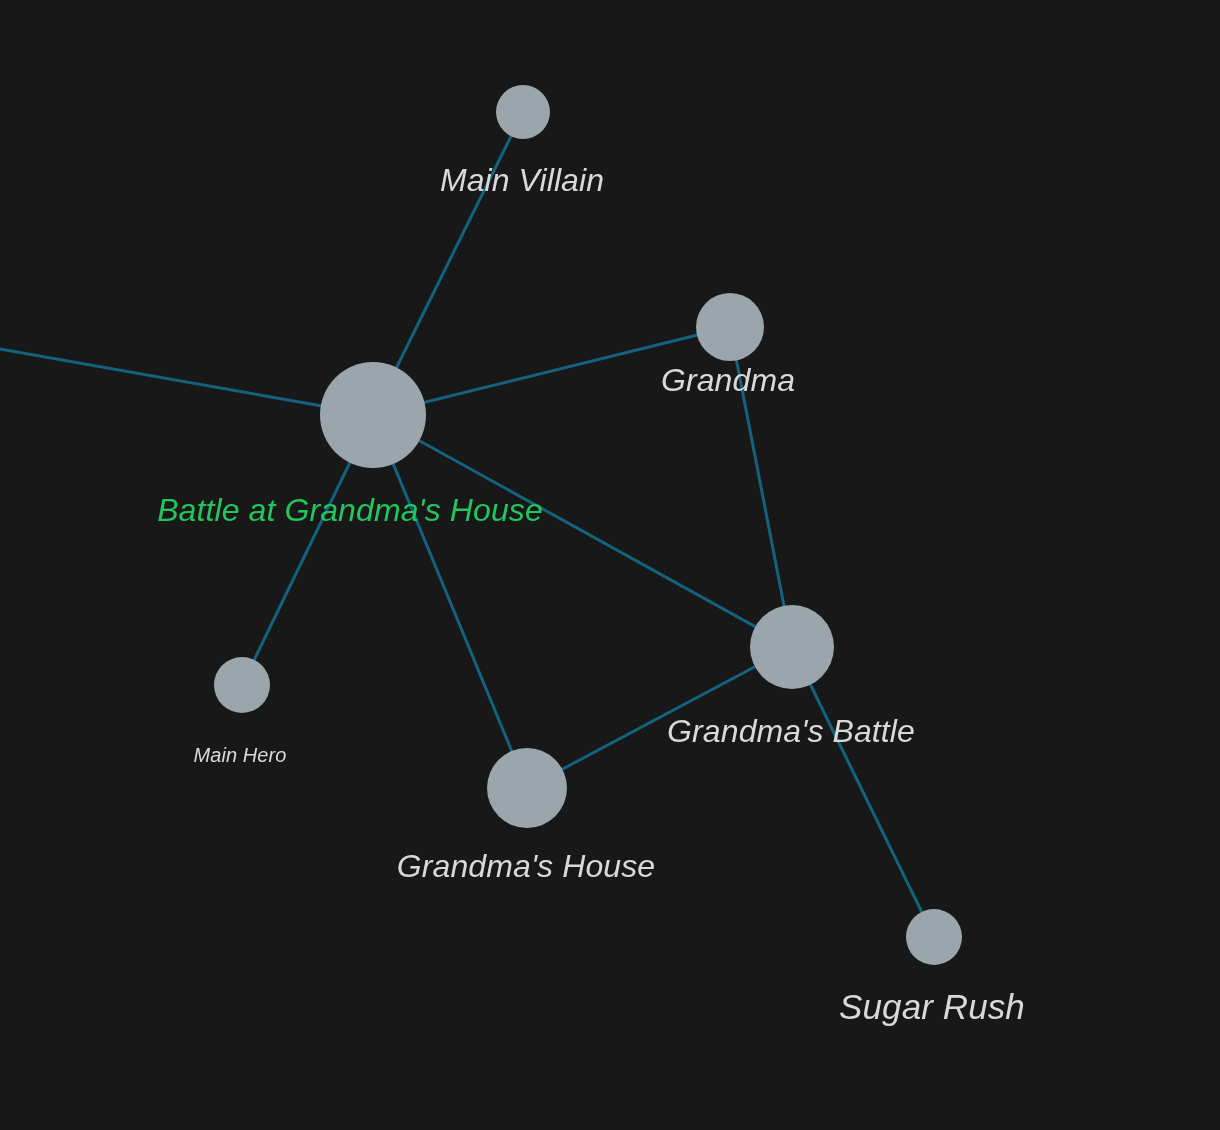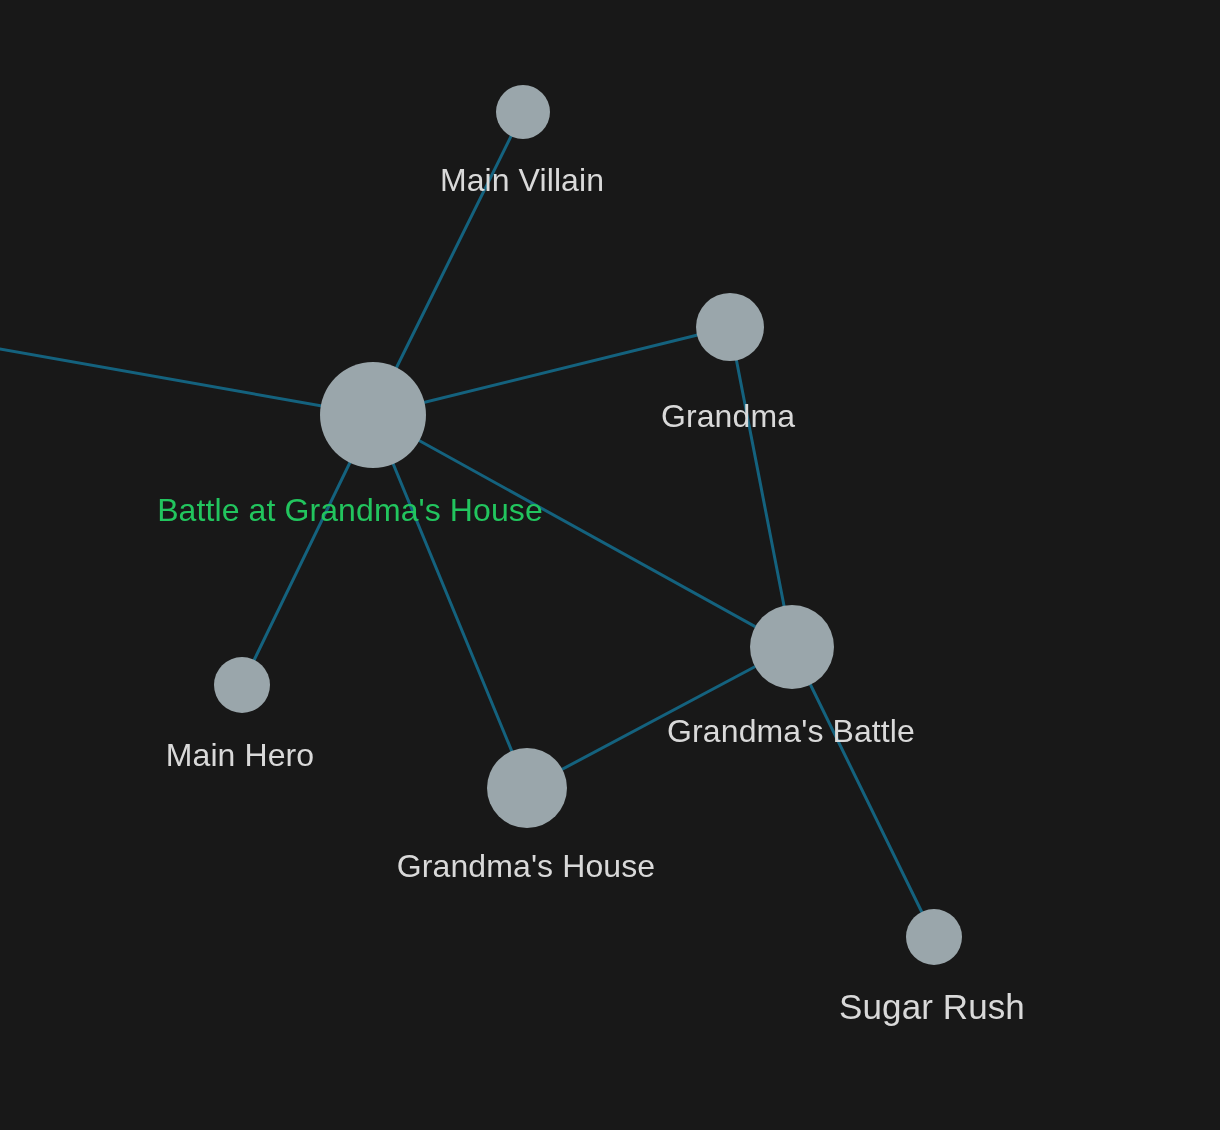"Main Villain" #graph-root { font-style: none -> italic }
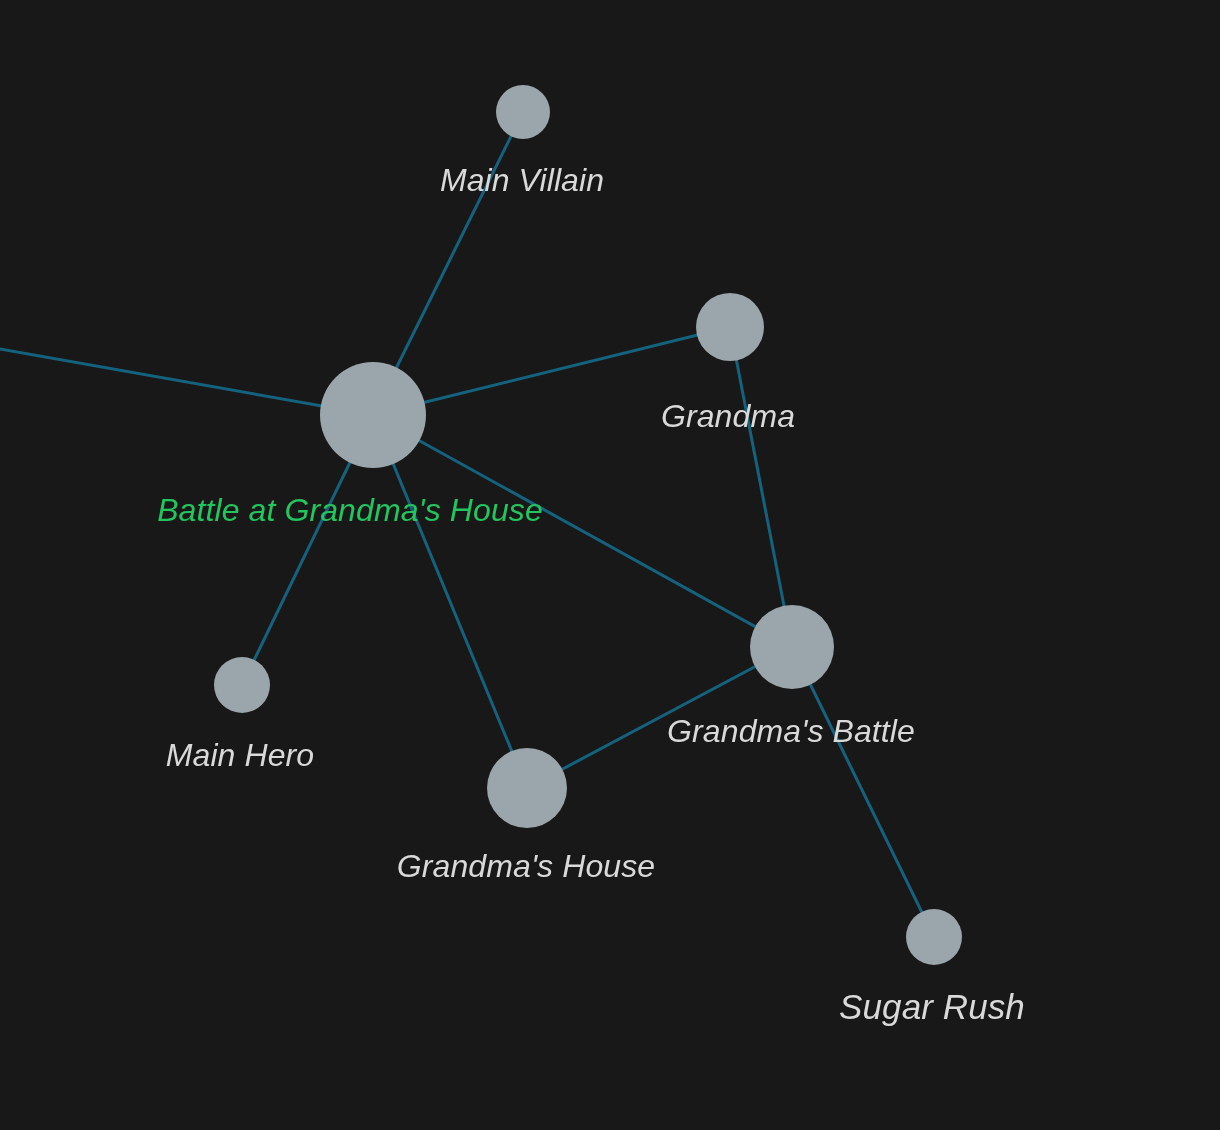"Grandma" div.node-label { top: 416px -> 380px }
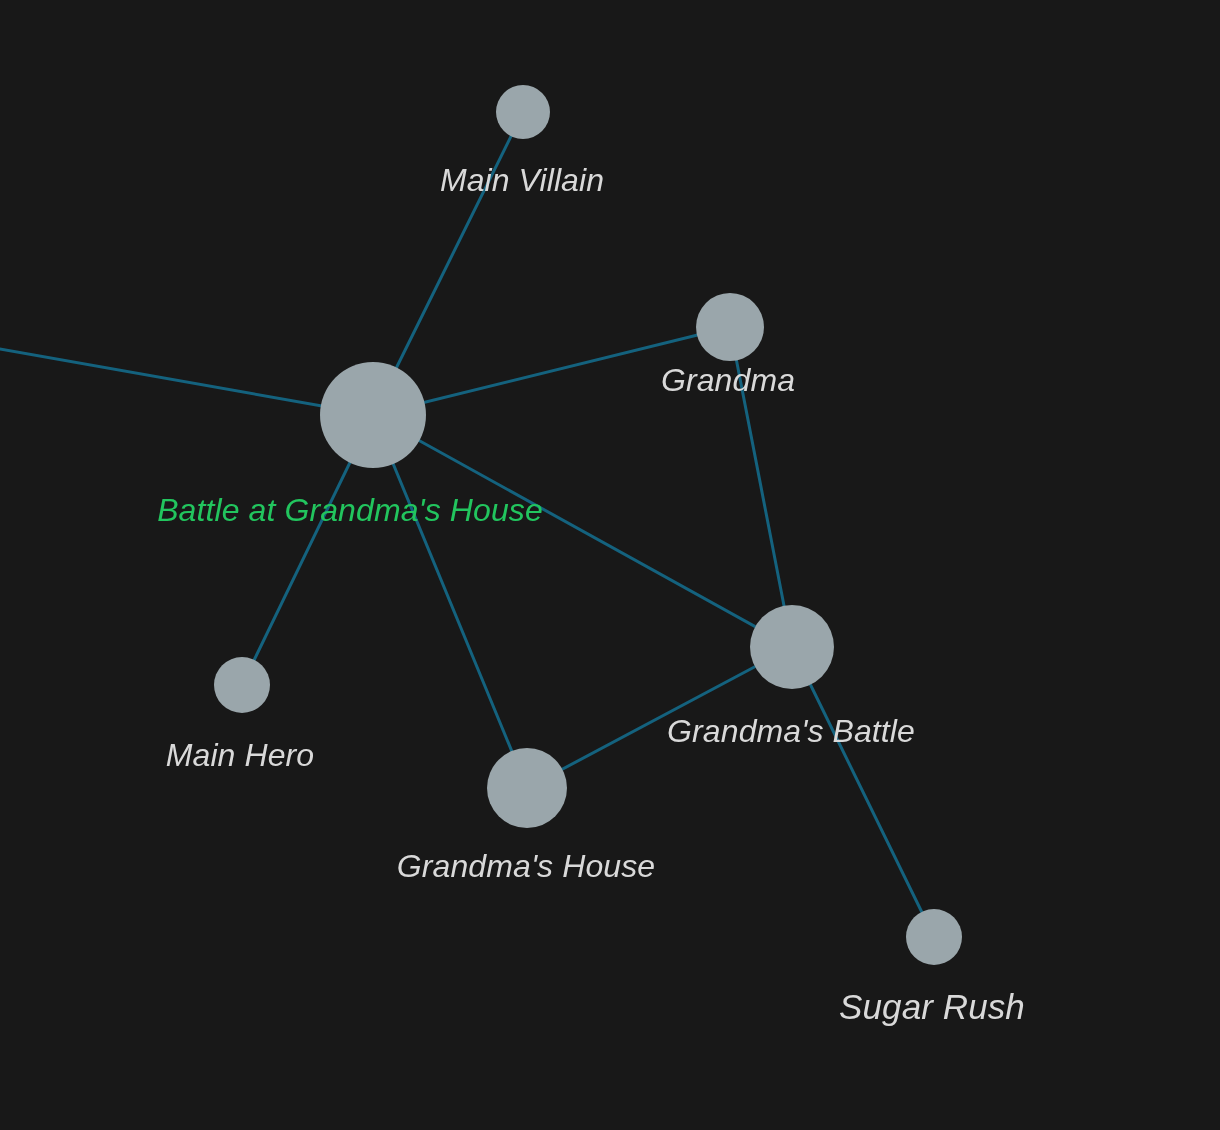"Main Hero" div.node-label { font-size: 32px -> 20px }
